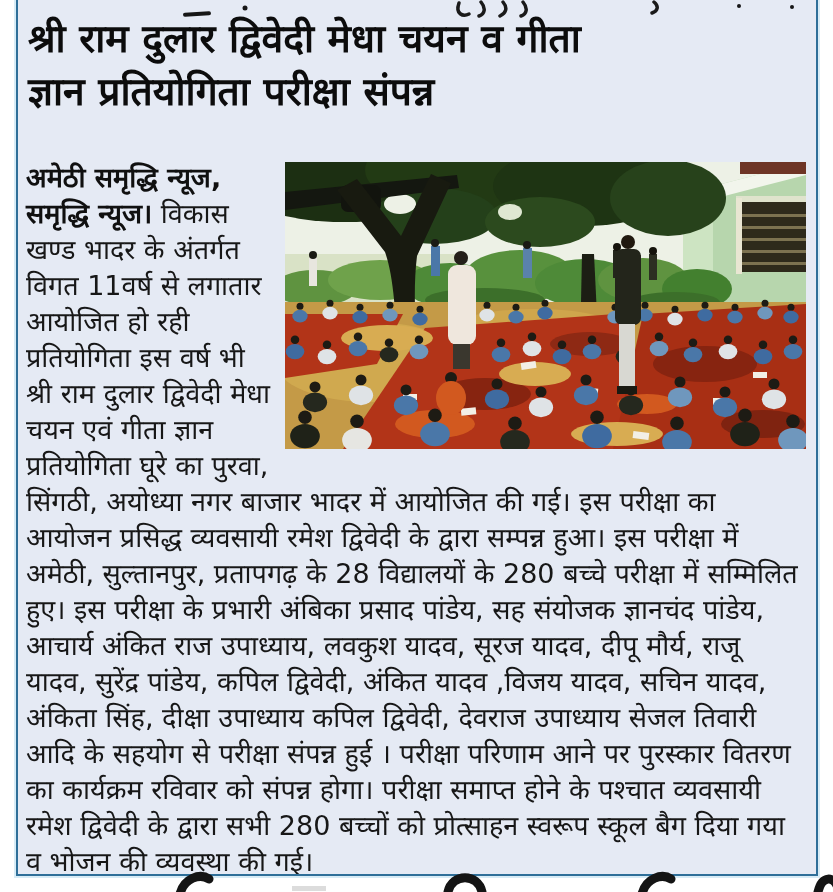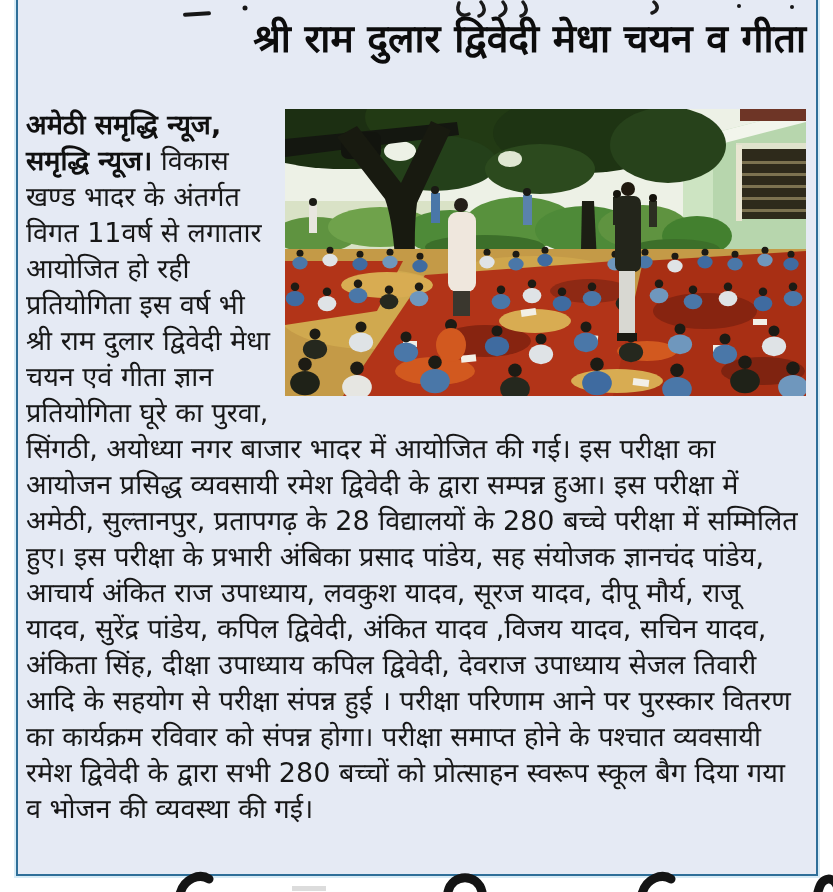"श्री राम दुलार द्विवेदी मेधा" .headline { text-align: right -> left }
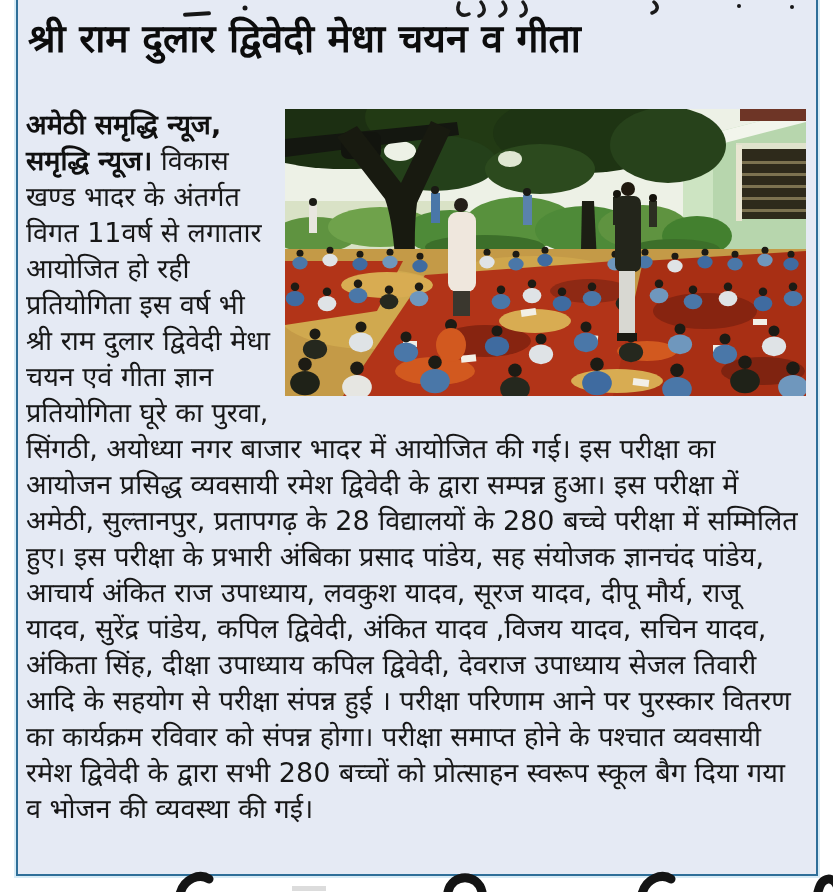"ज्ञान प्रतियोगिता परीक्षा संपन्न" span.hl { html: none -> <span>ज्ञान प्रतियोगिता परीक्षा संपन्न</span> }
